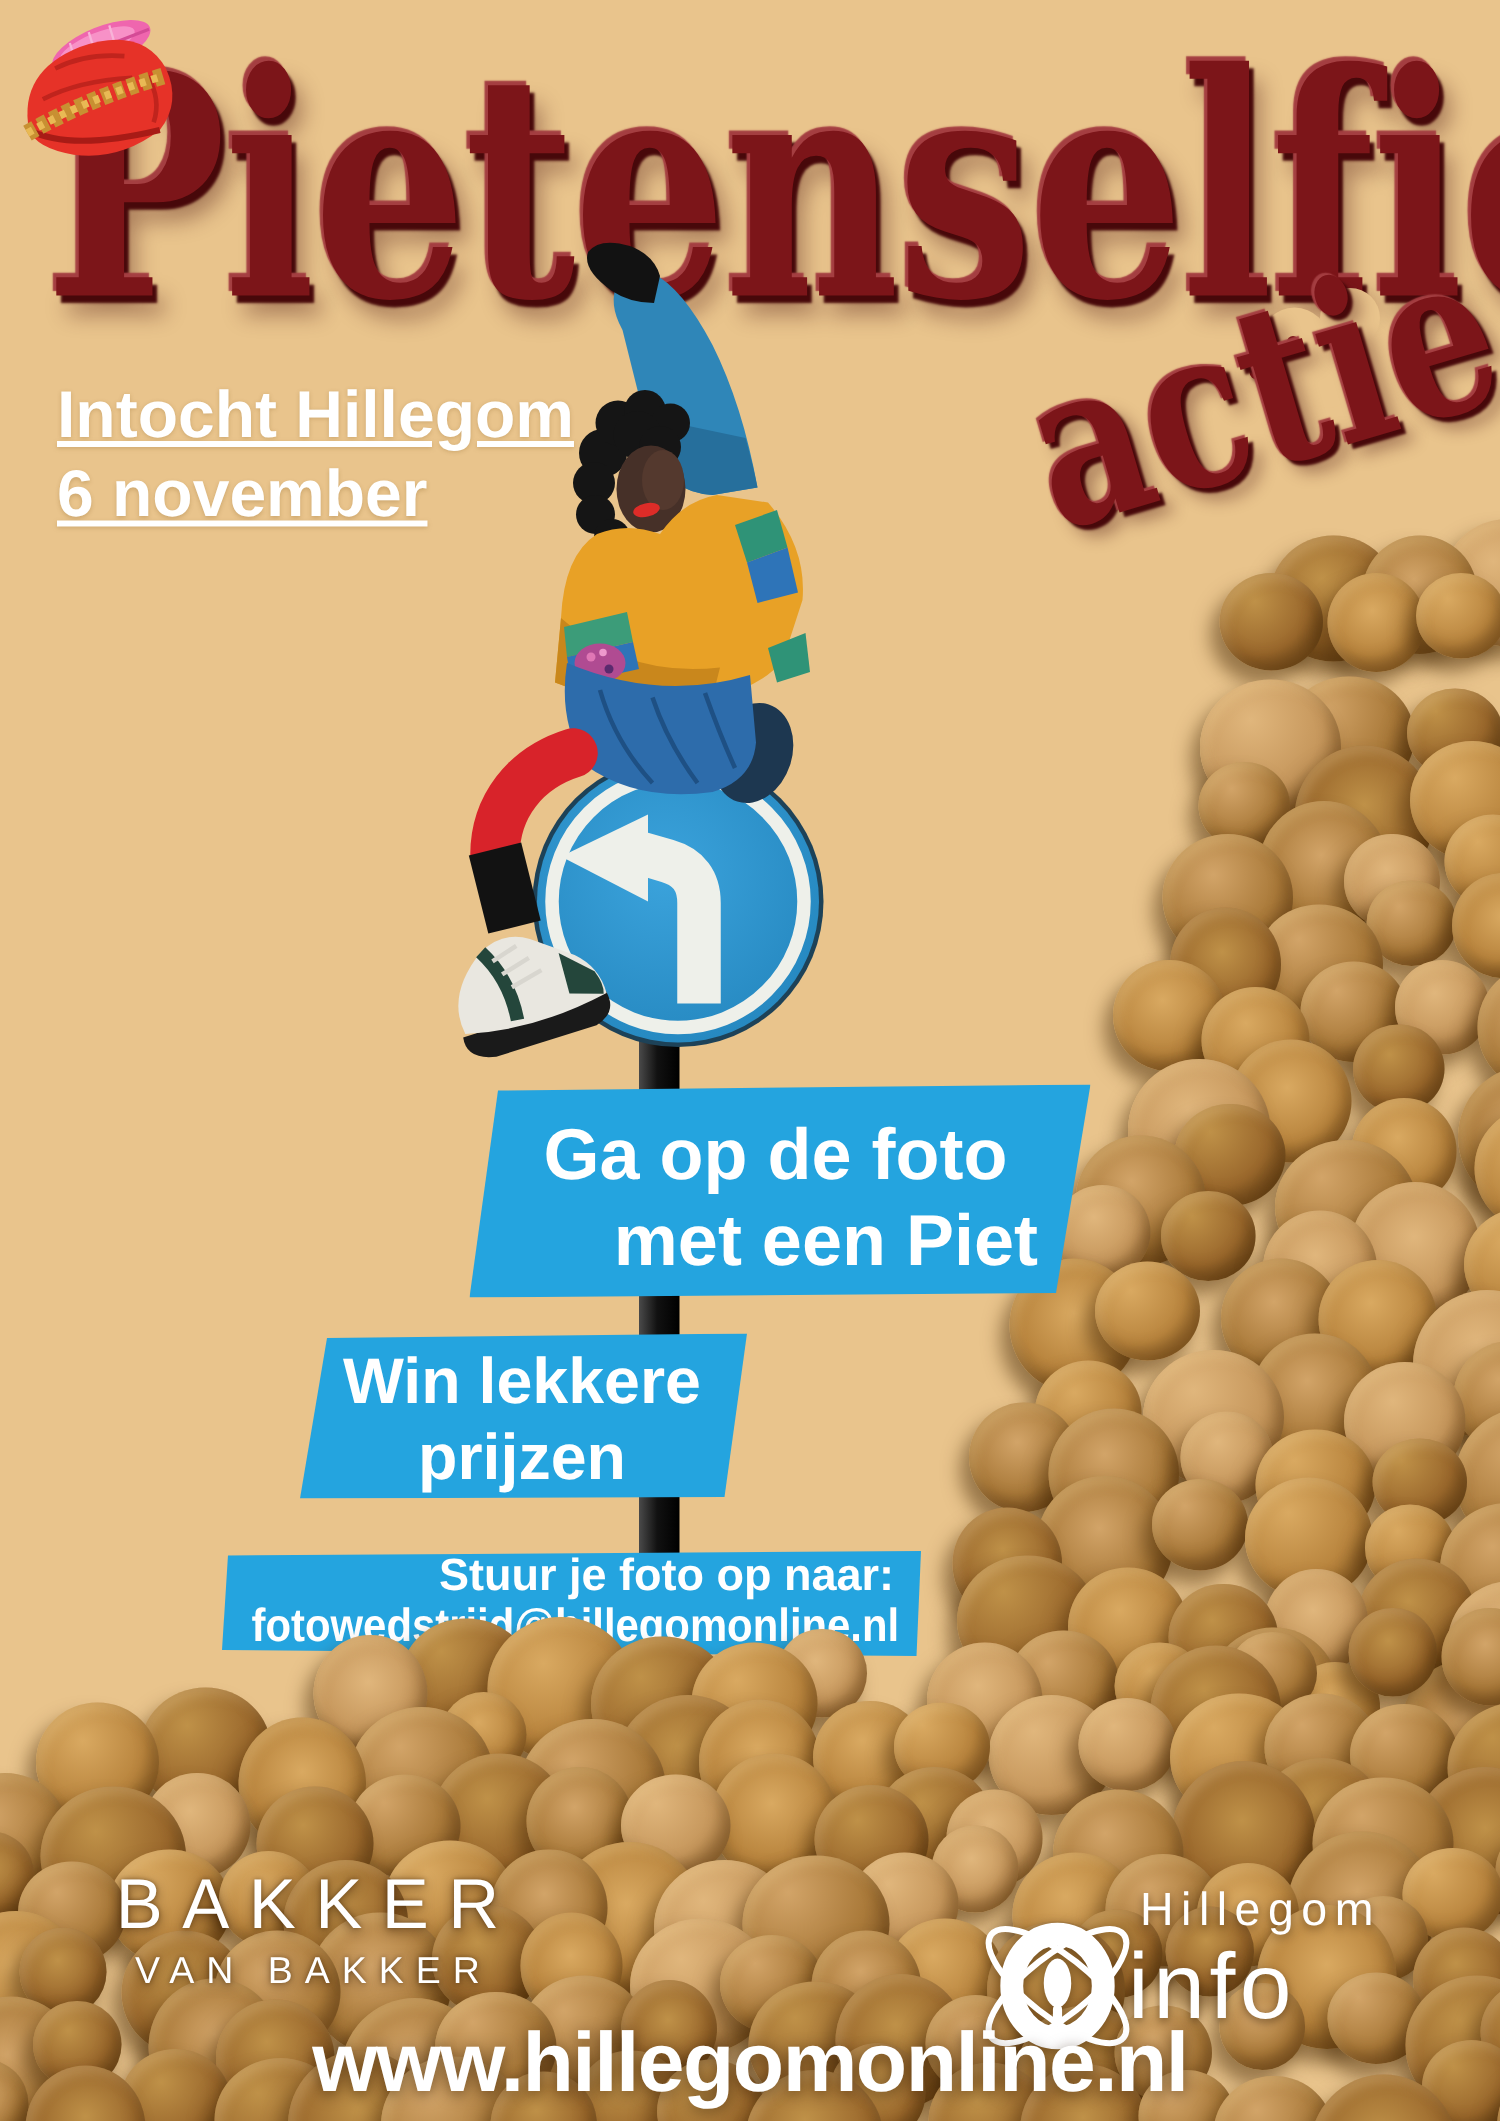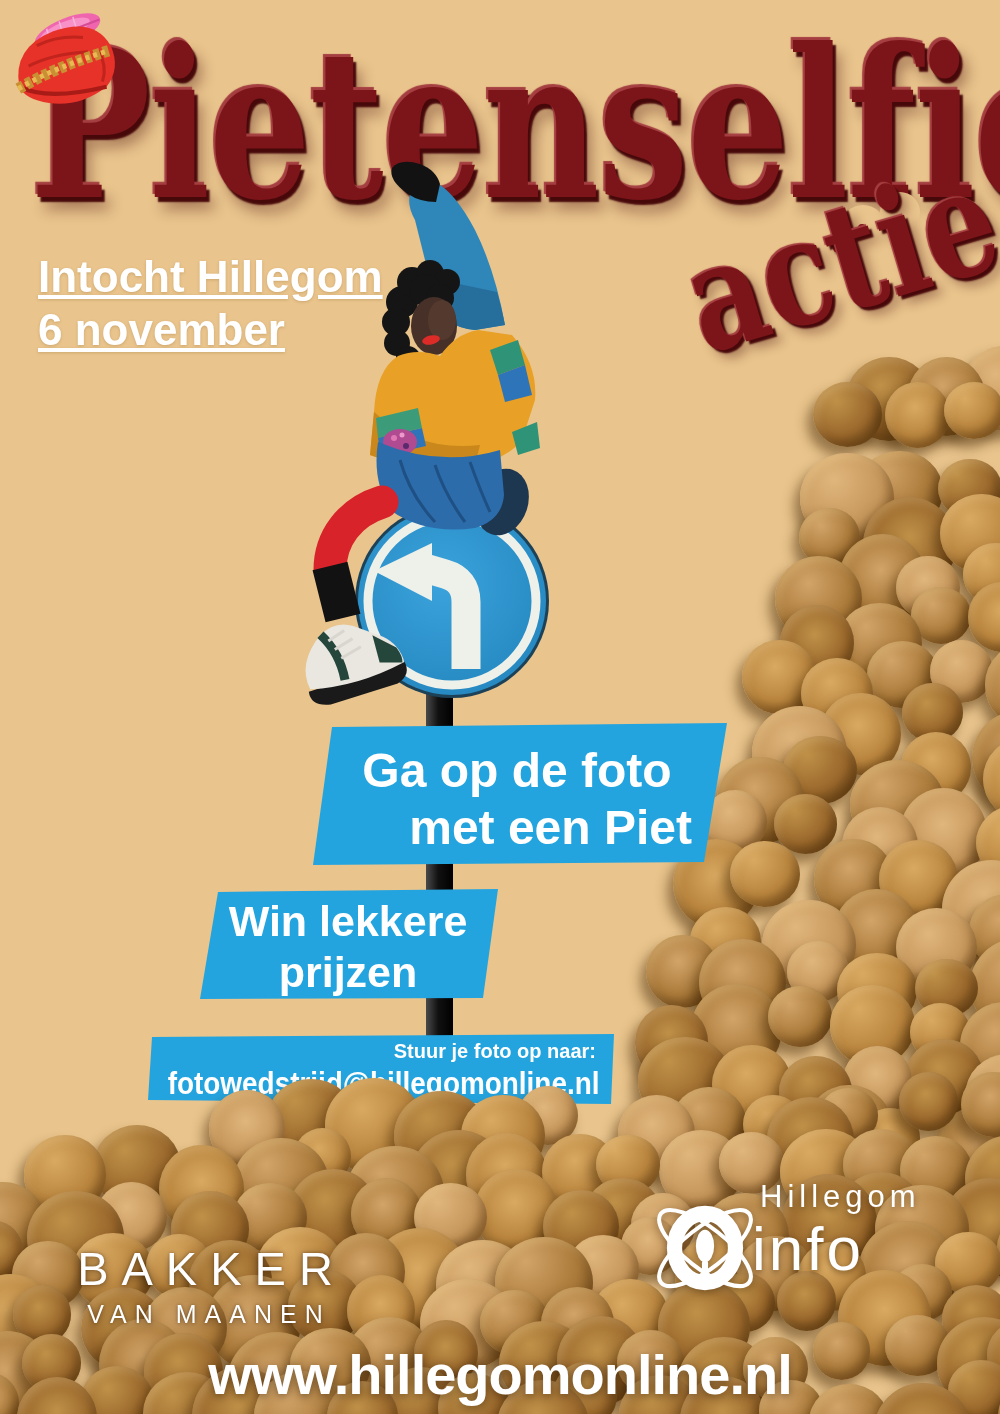"Stuur je foto op naar:" .banner-submit .l1 { font-size: 20px -> 30px }
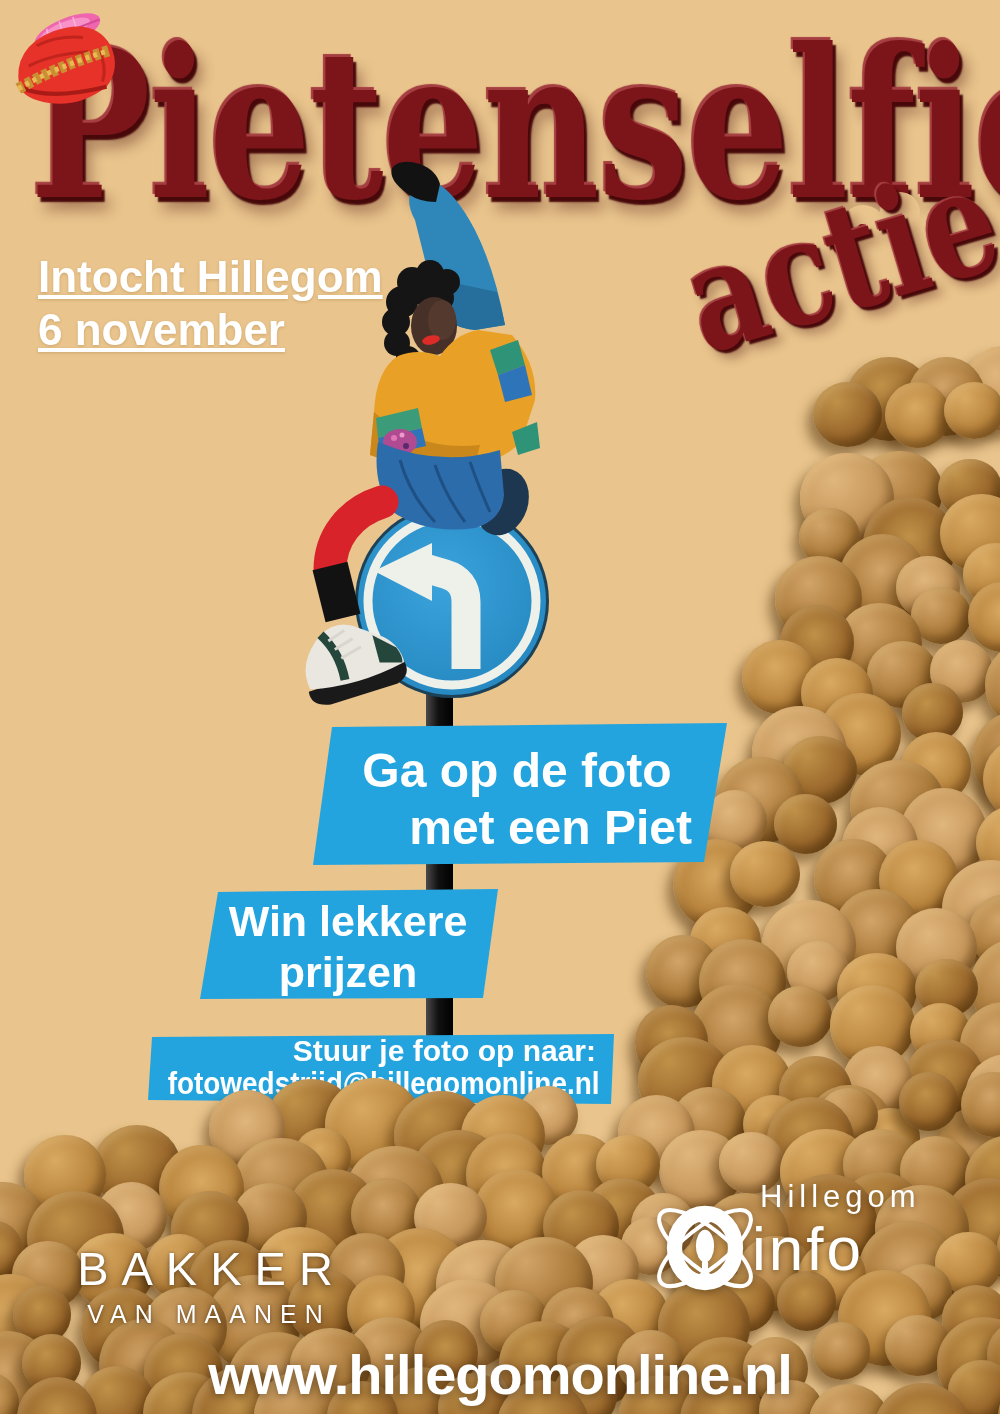"Hillegom" .ho-logo { top: 1169px -> 1245px }
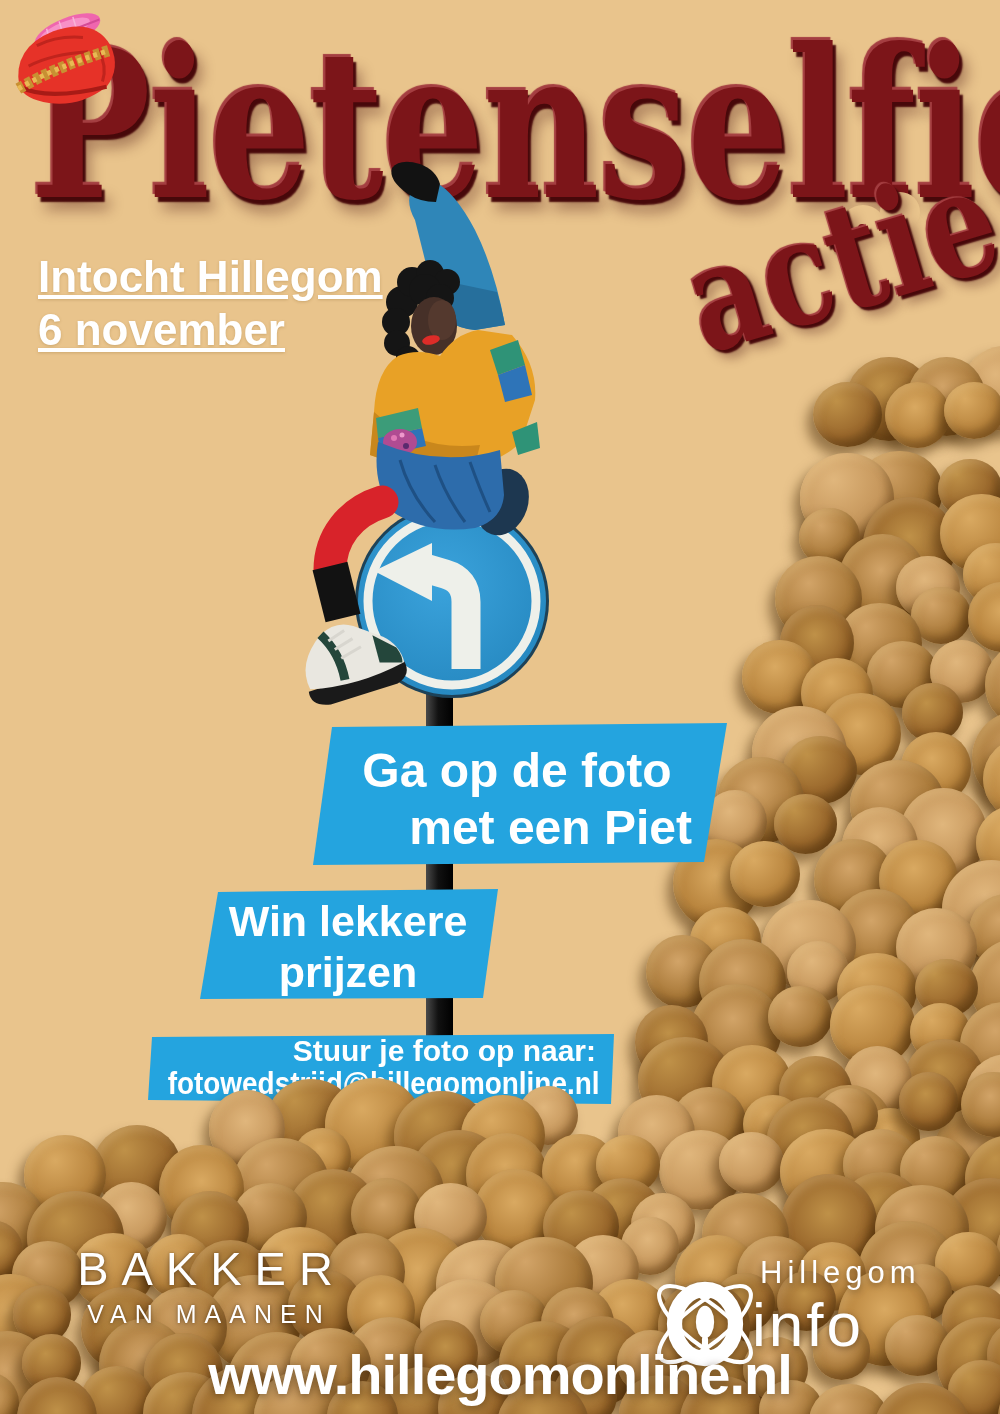"VAN MAANEN" div.bottom { text: MAANEN -> BAKKER }
